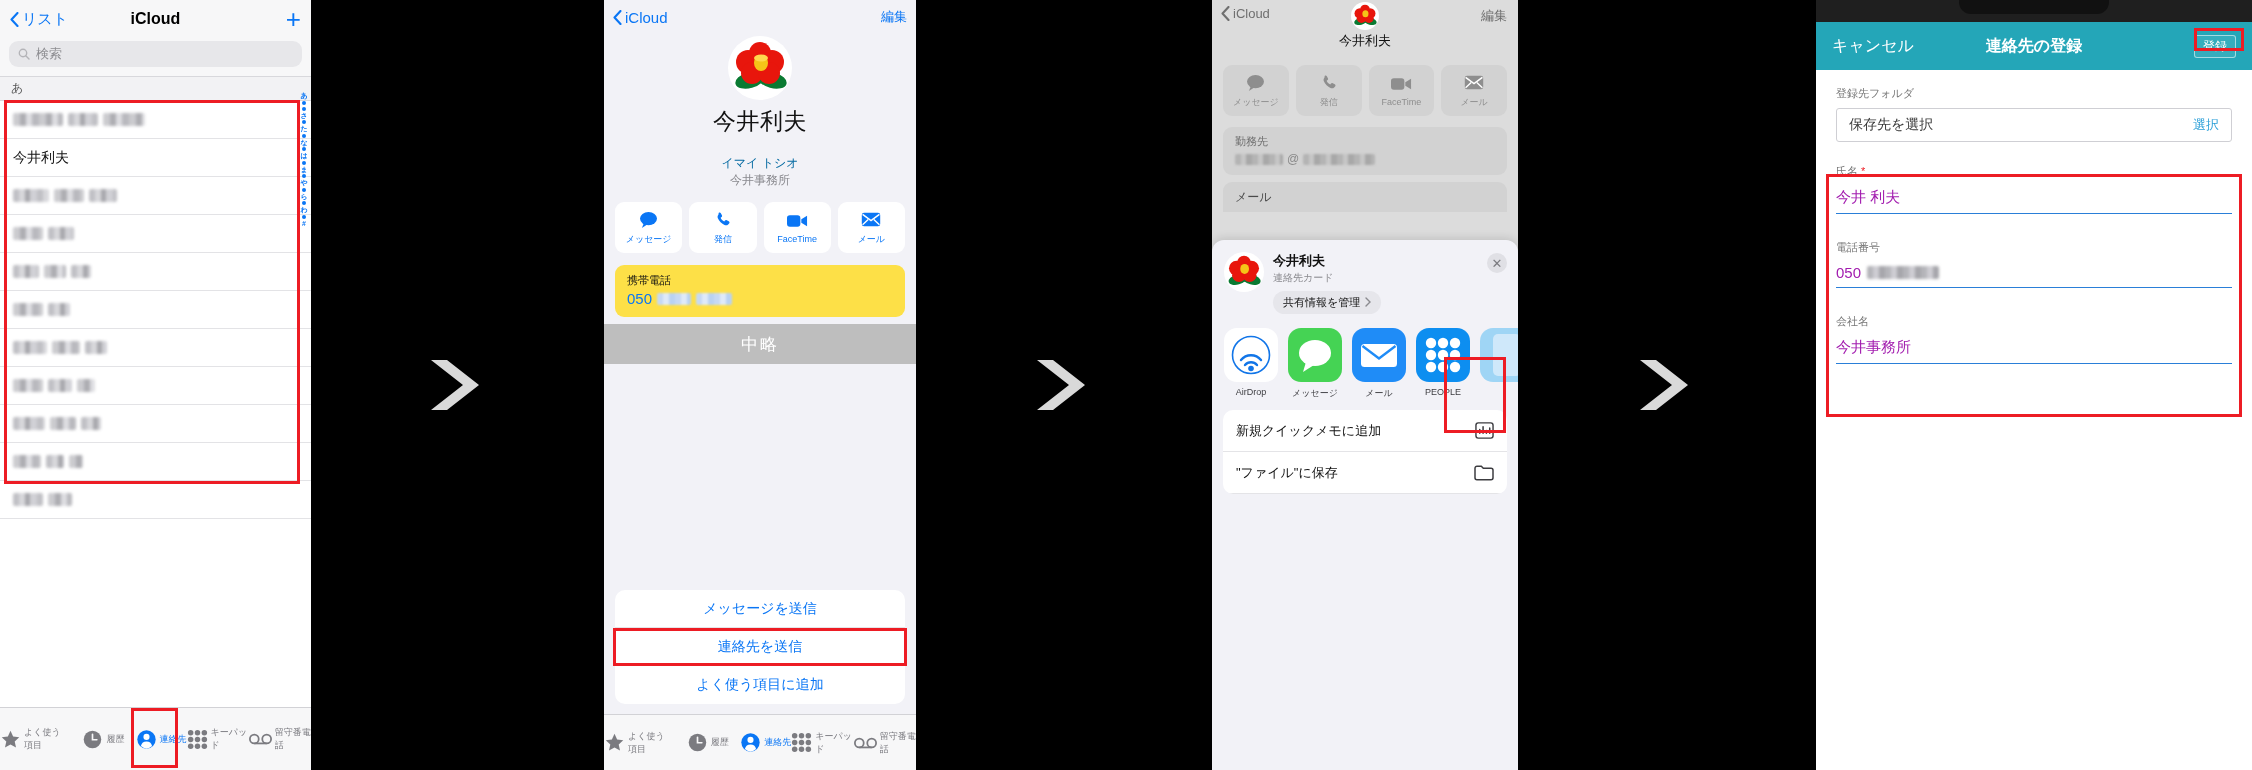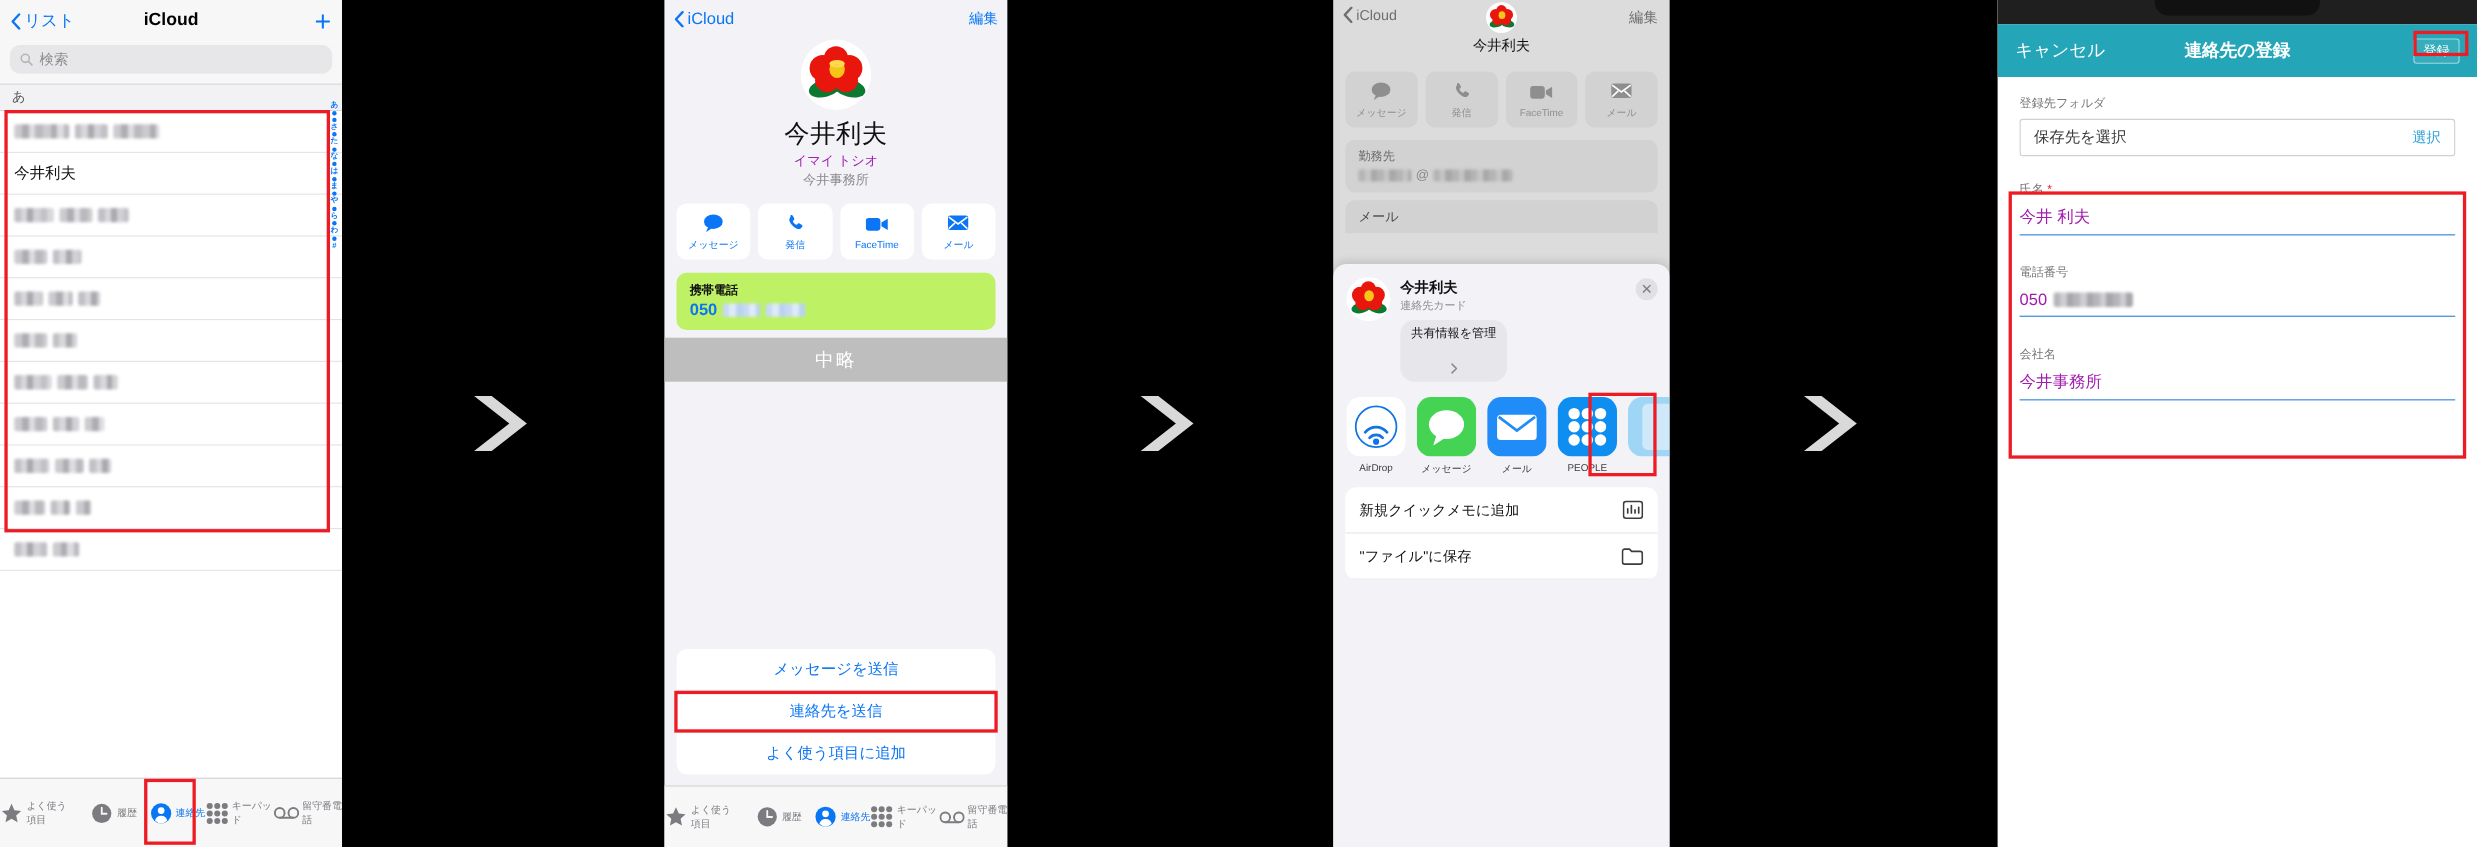"イマイ トシオ" .creading { color: #a21caf -> #0369a1; margin-top: 1px -> 18px }
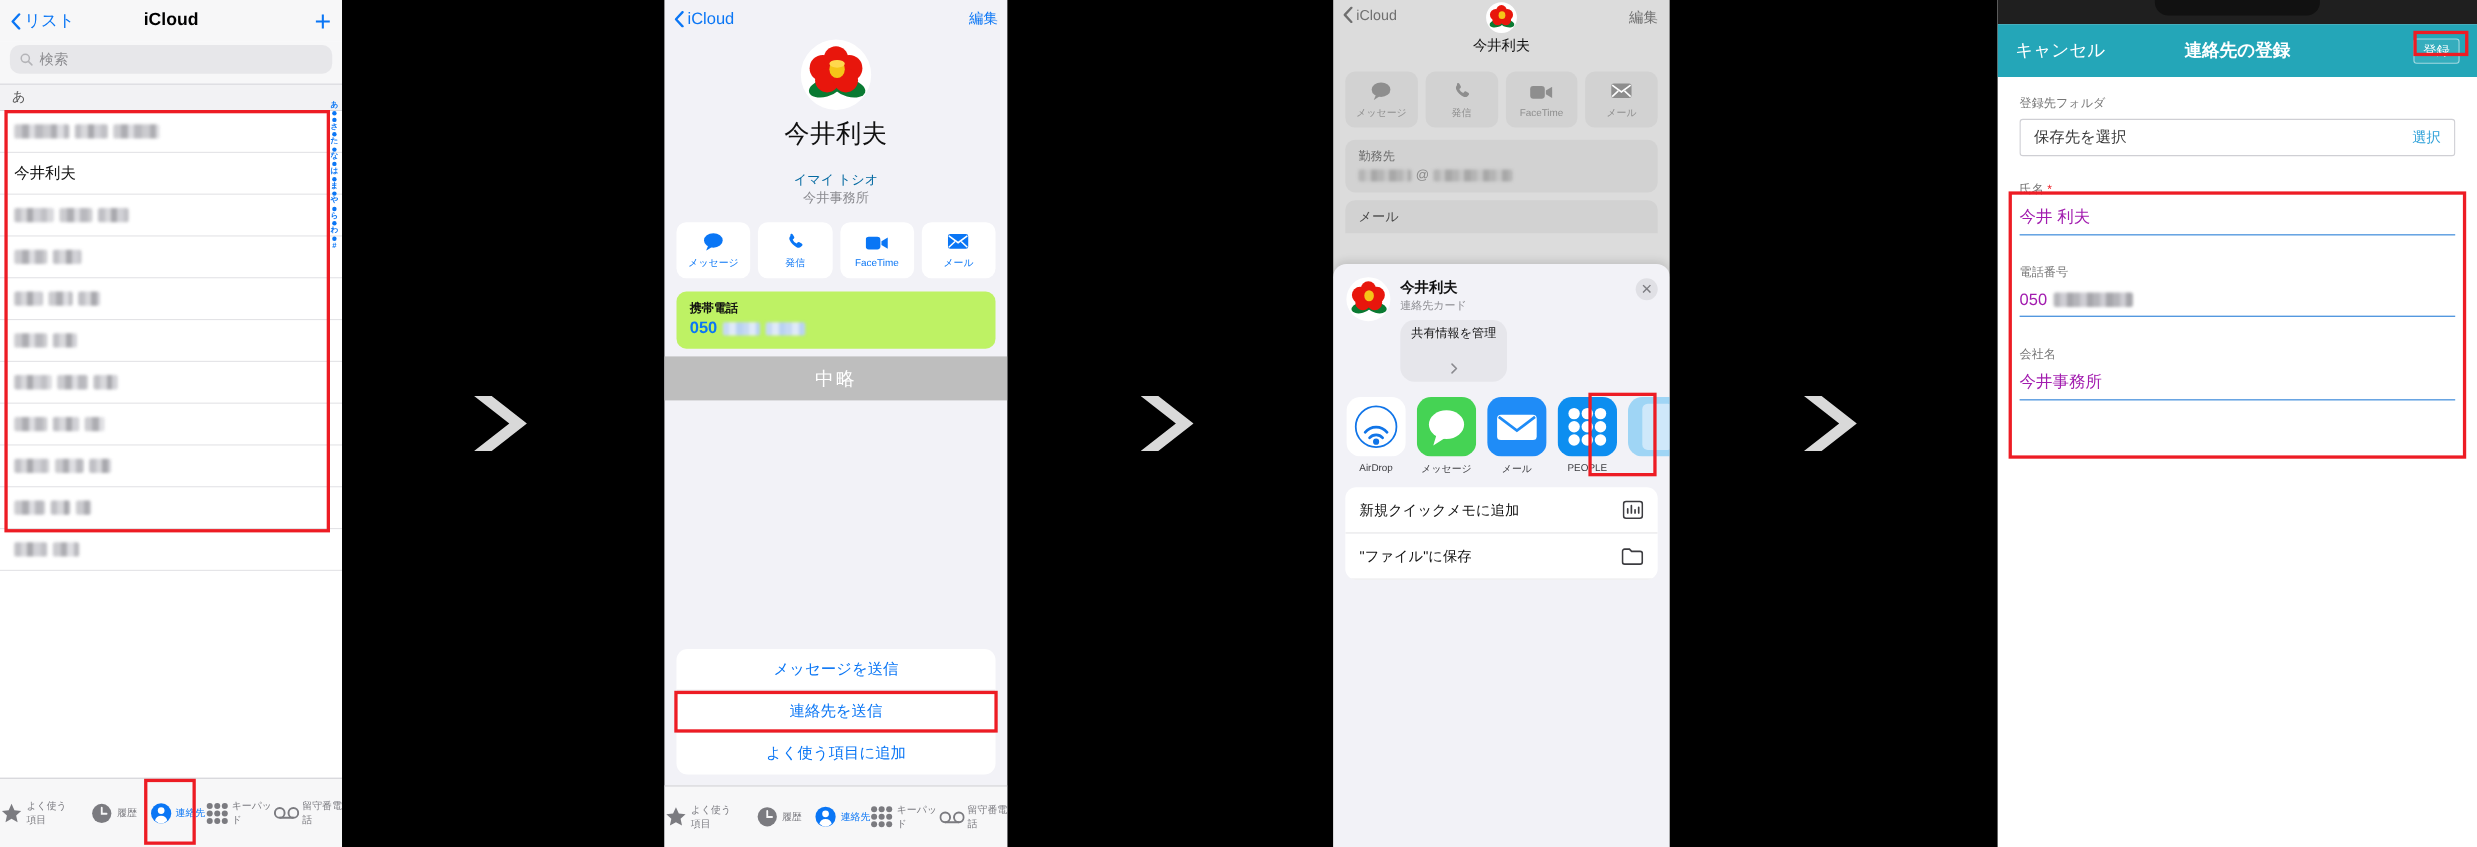"携帯電話" .card { background: #bef264 -> #fde047; font-weight: bold -> none }
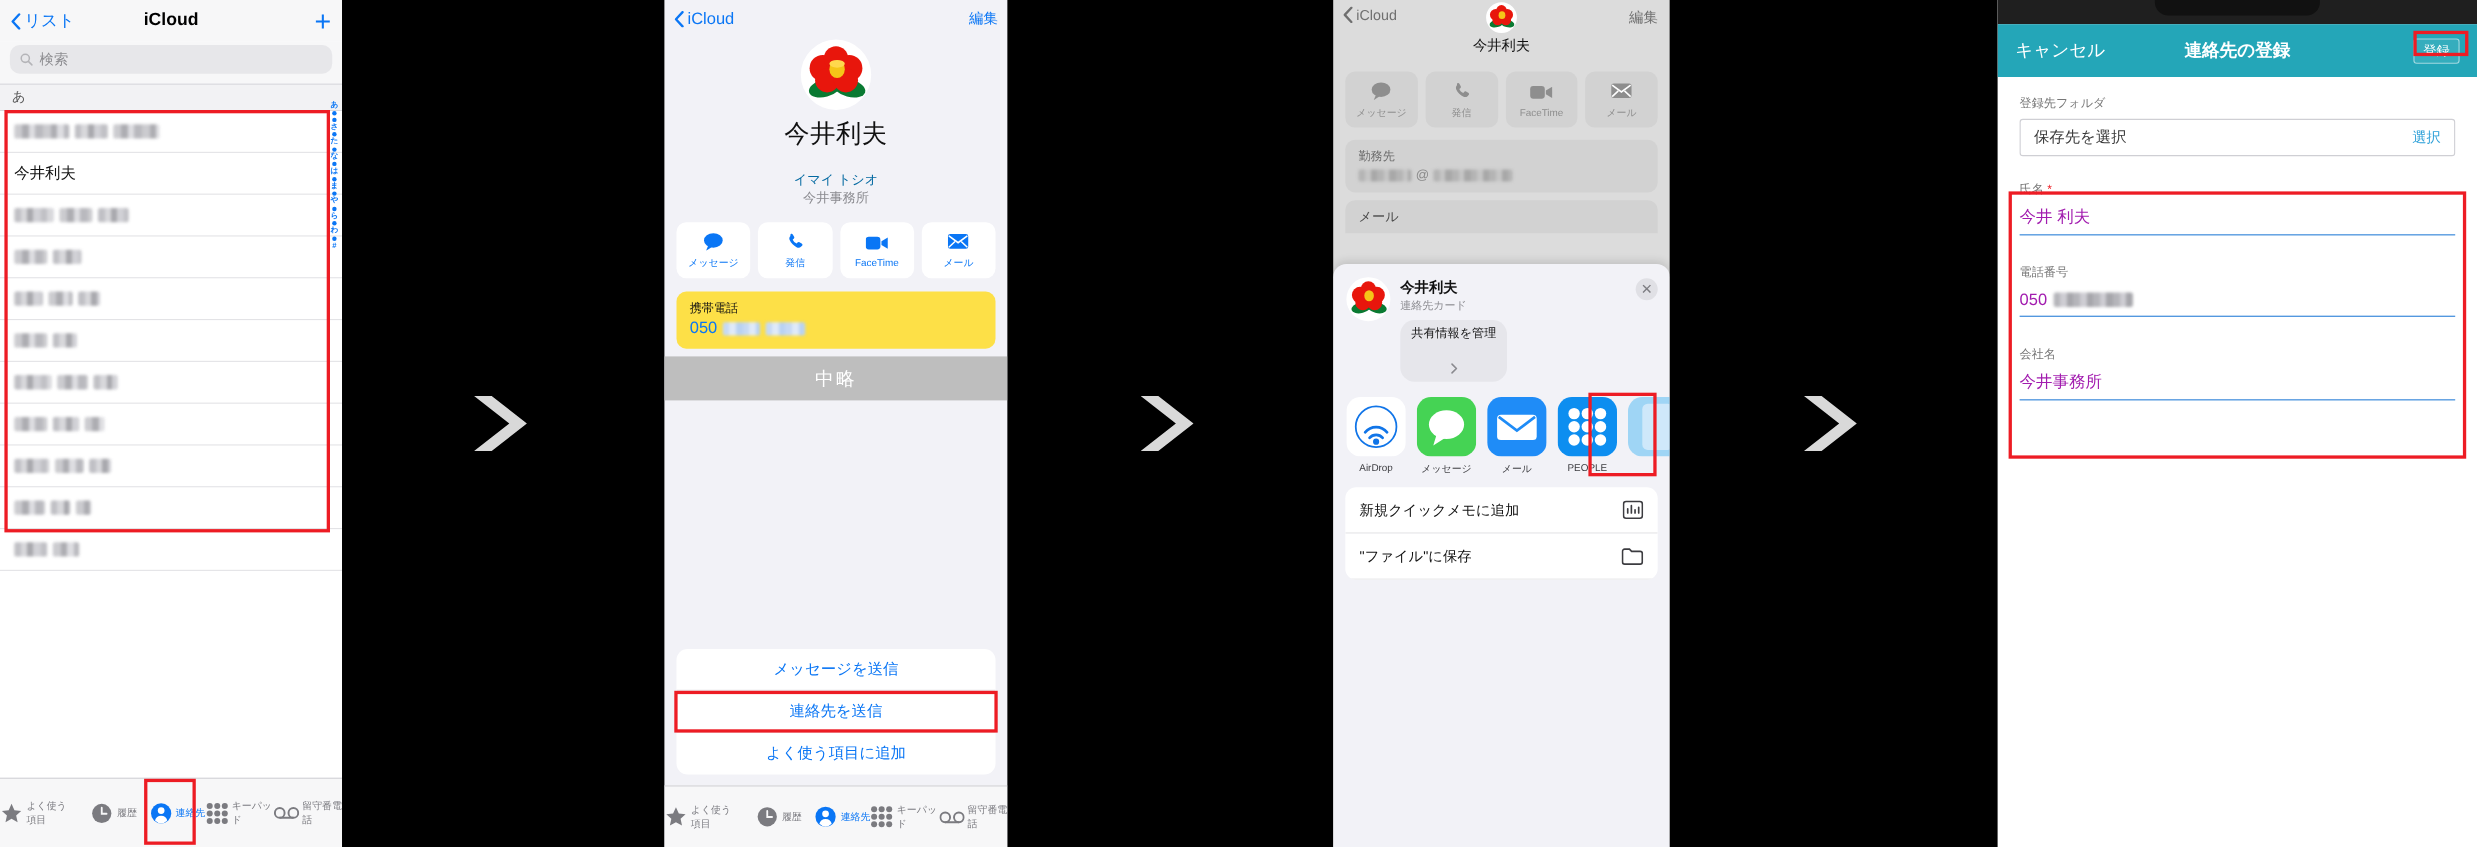"共有情報を管理" .share-manage { flex-direction: column -> none; gap: 20px -> 5px }
